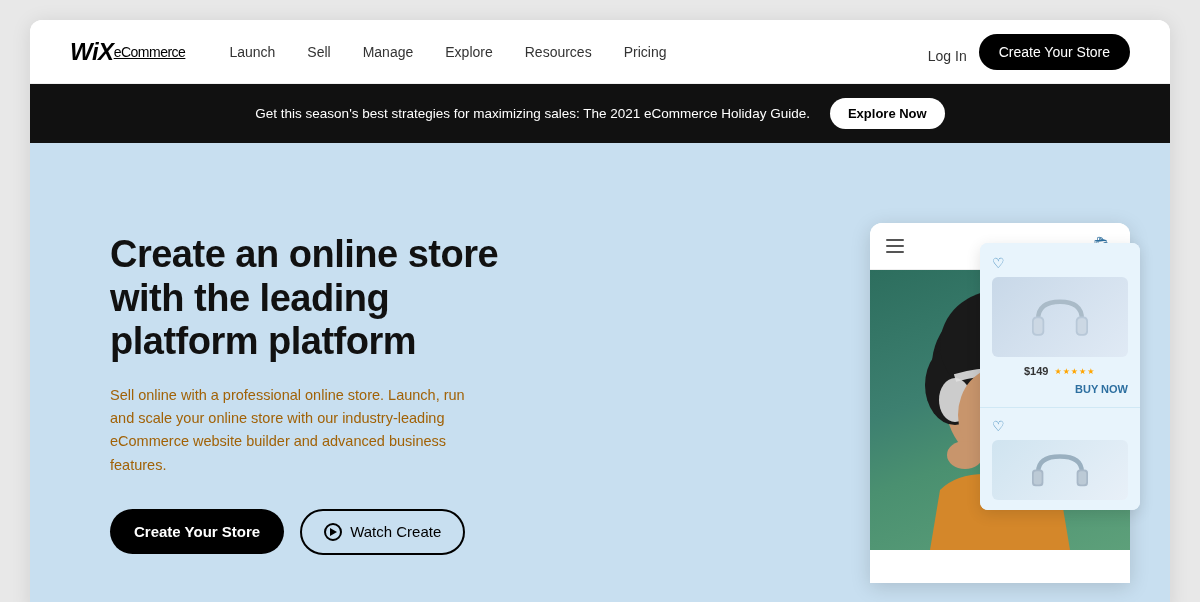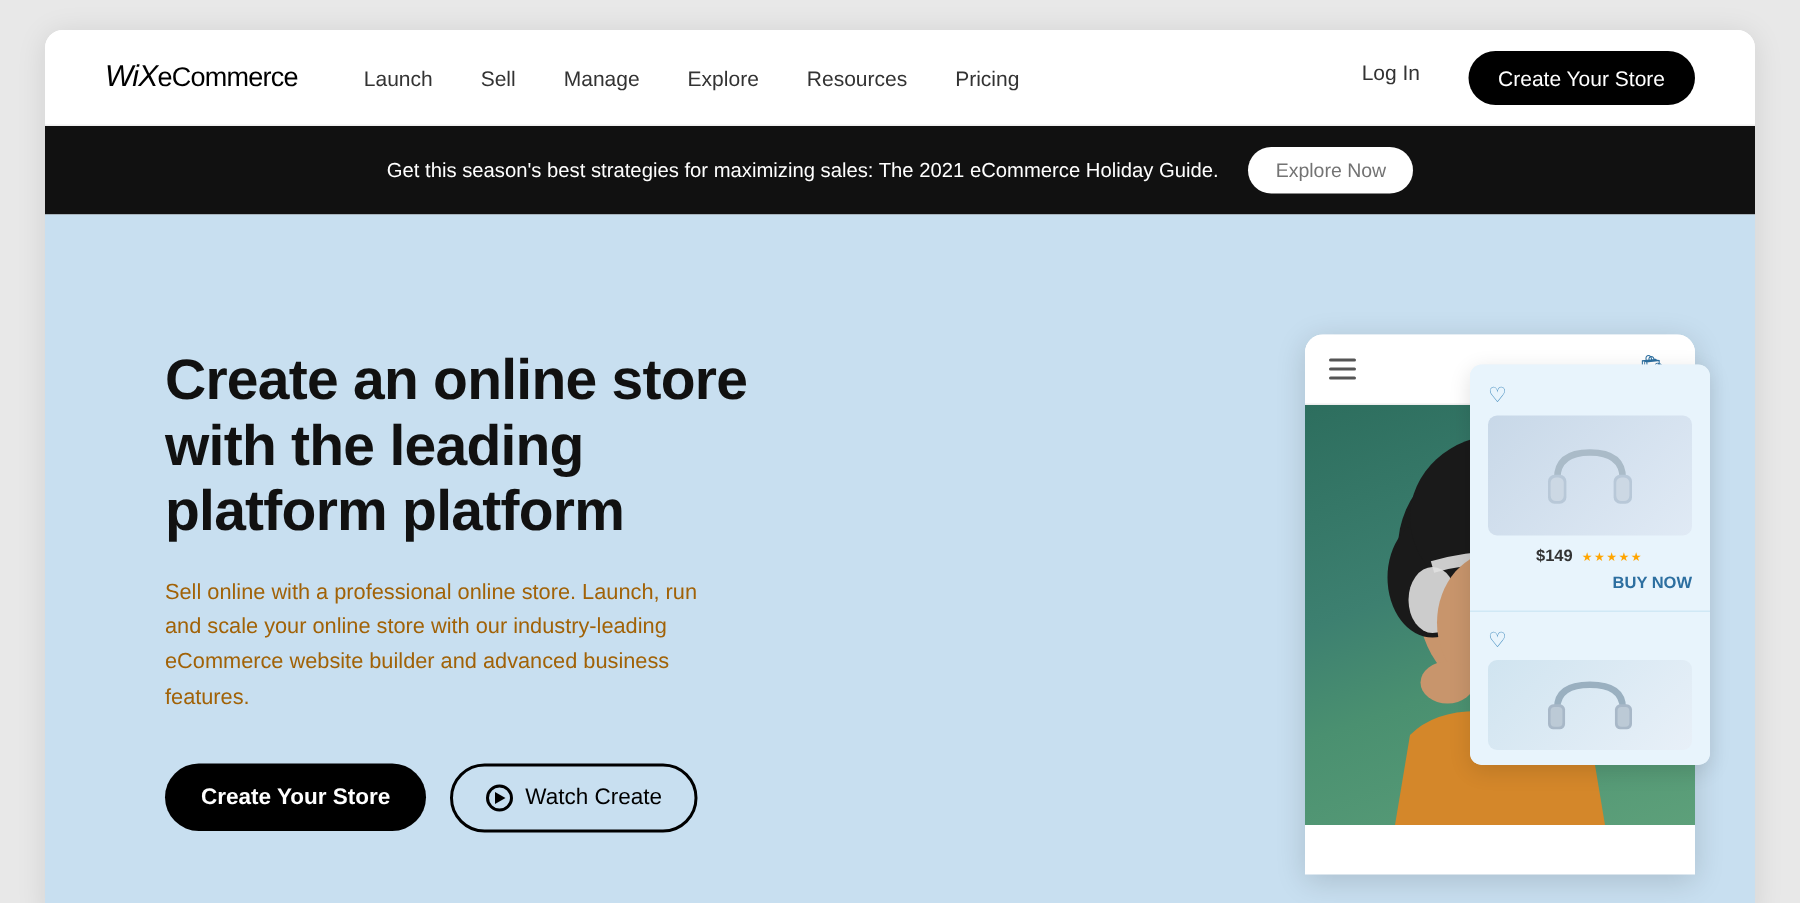"WiX" .logo-wix { font-size: 20px -> 24px; font-weight: 400 -> 700 }
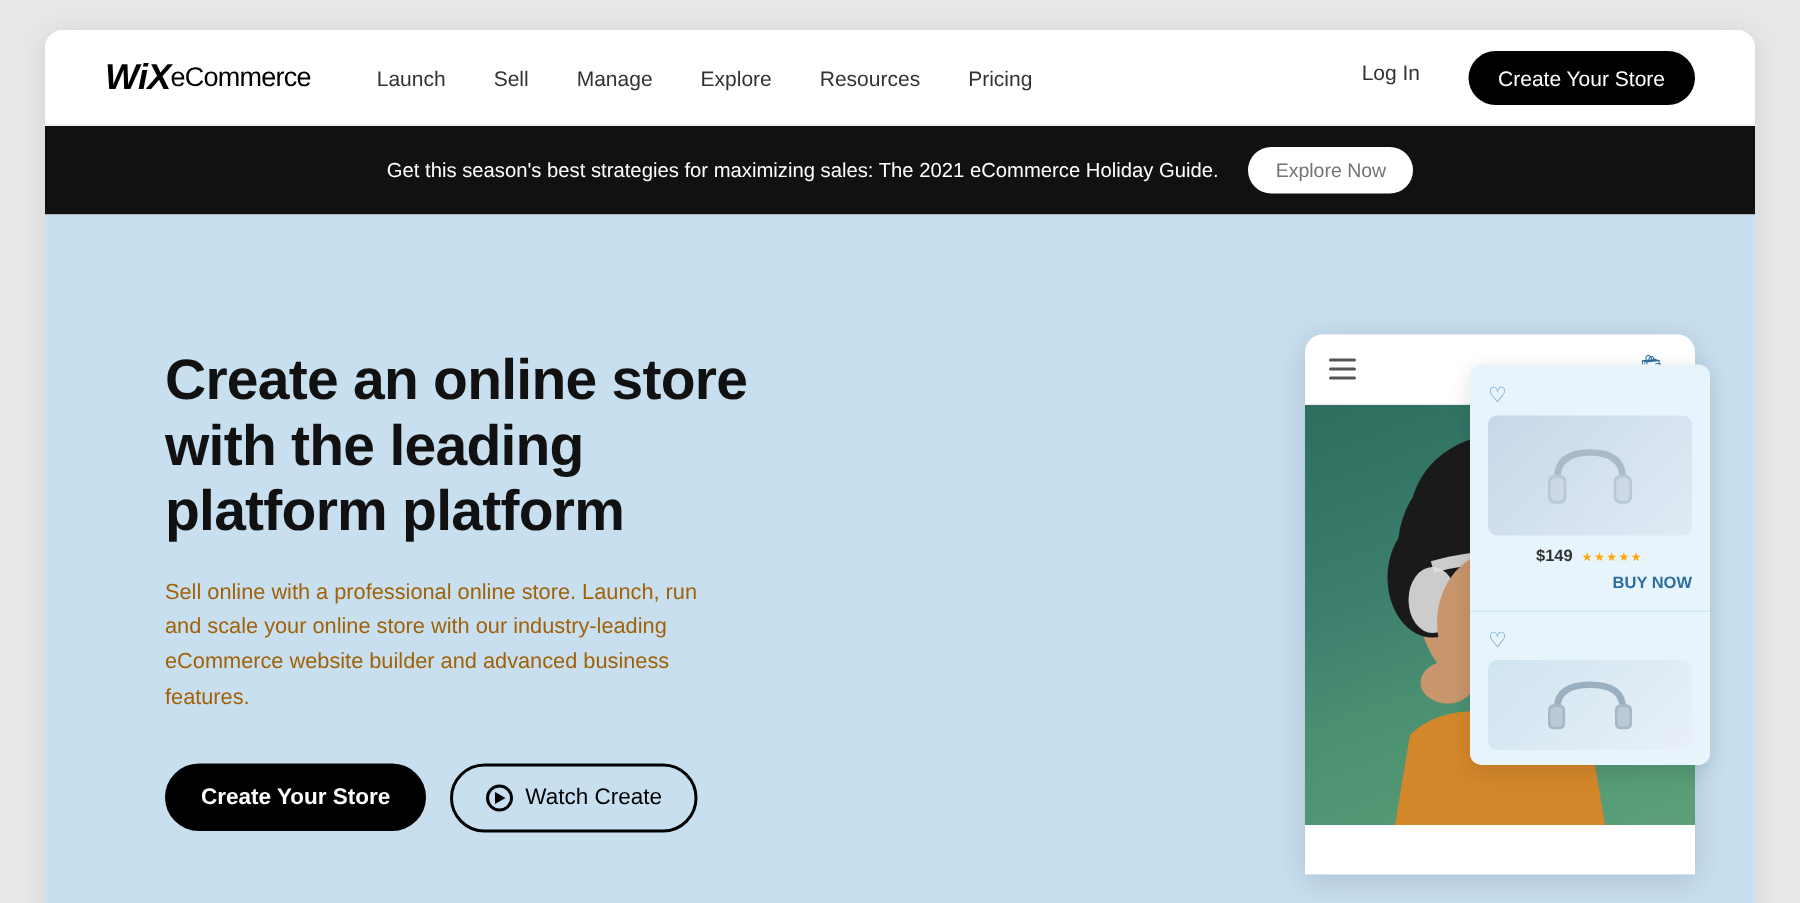"eCommerce" .logo-ecommerce { font-size: 18px -> 14px; text-decoration: none -> underline }
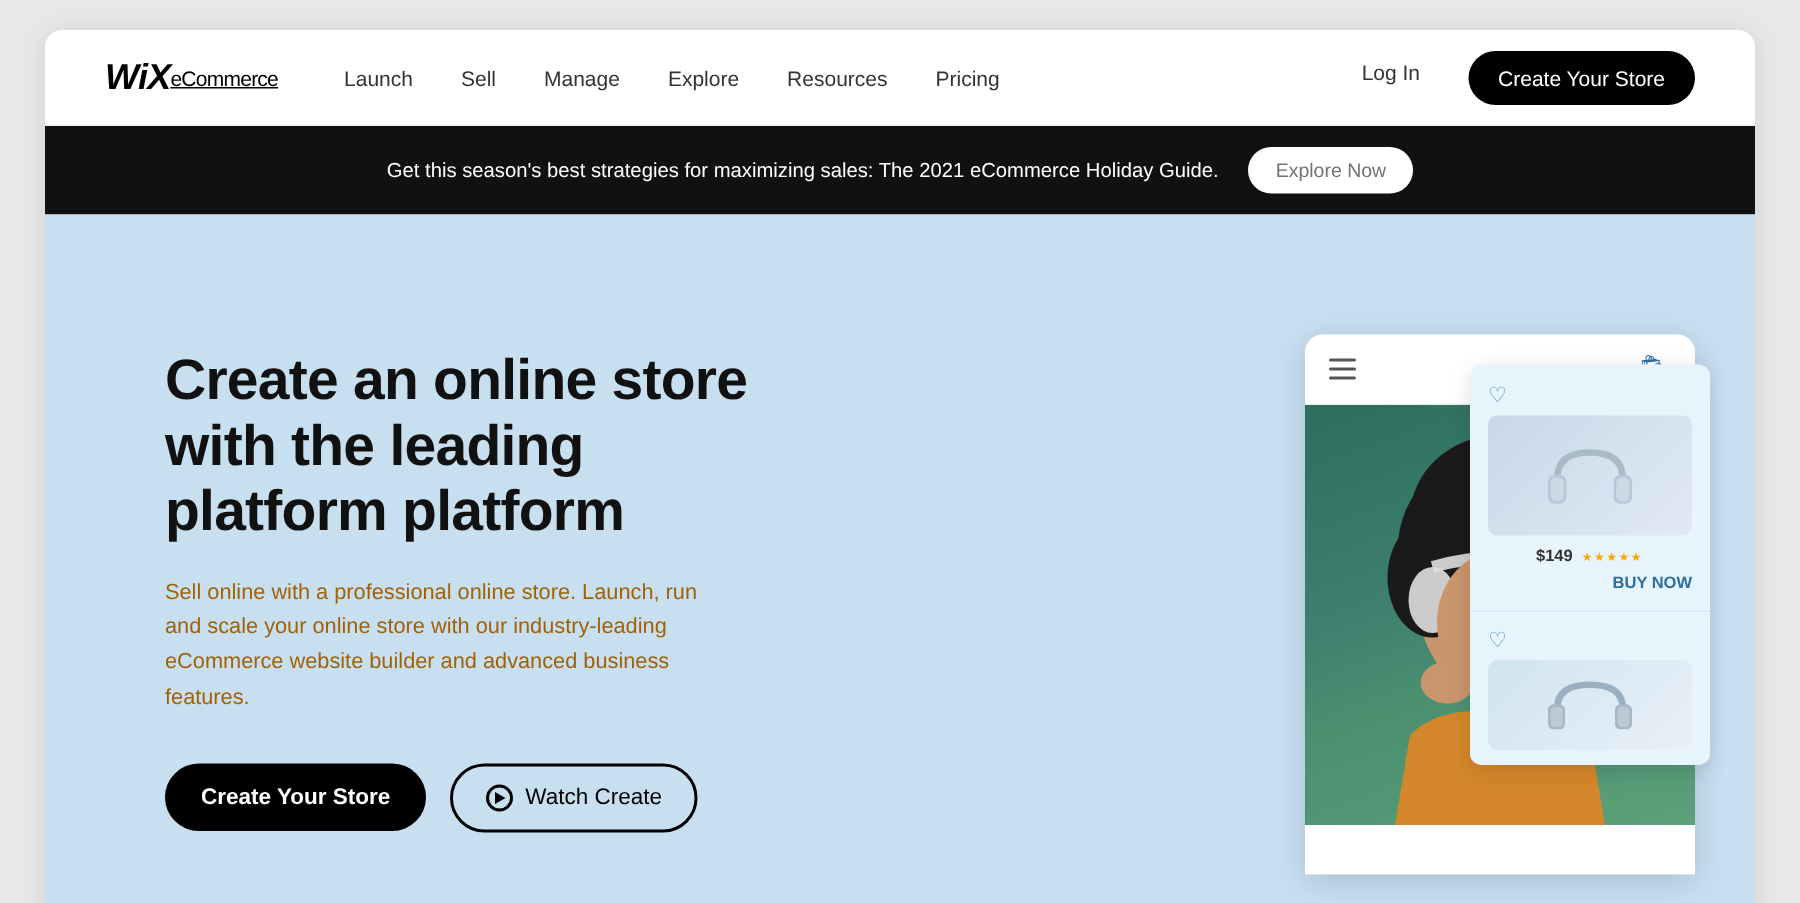"Log In" .header-right { align-items: flex-start -> flex-end; gap: 20px -> 0 }
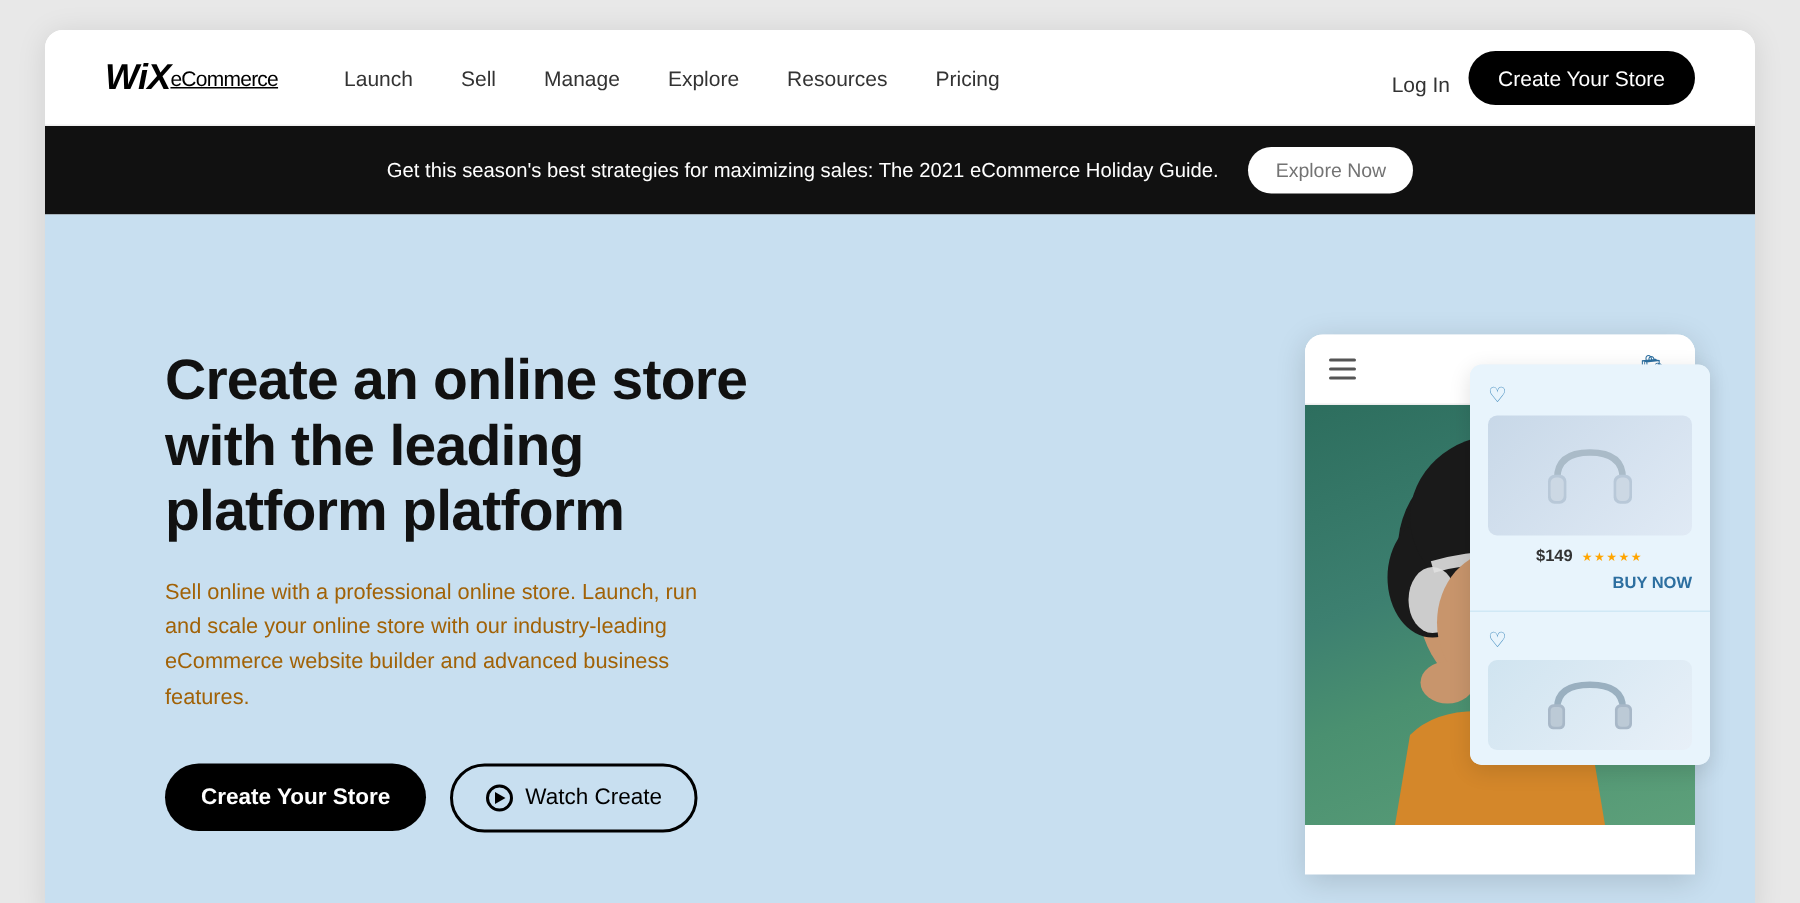"Explore Now" .explore-btn { color: #737373 -> #000000; font-weight: 400 -> 700 }
